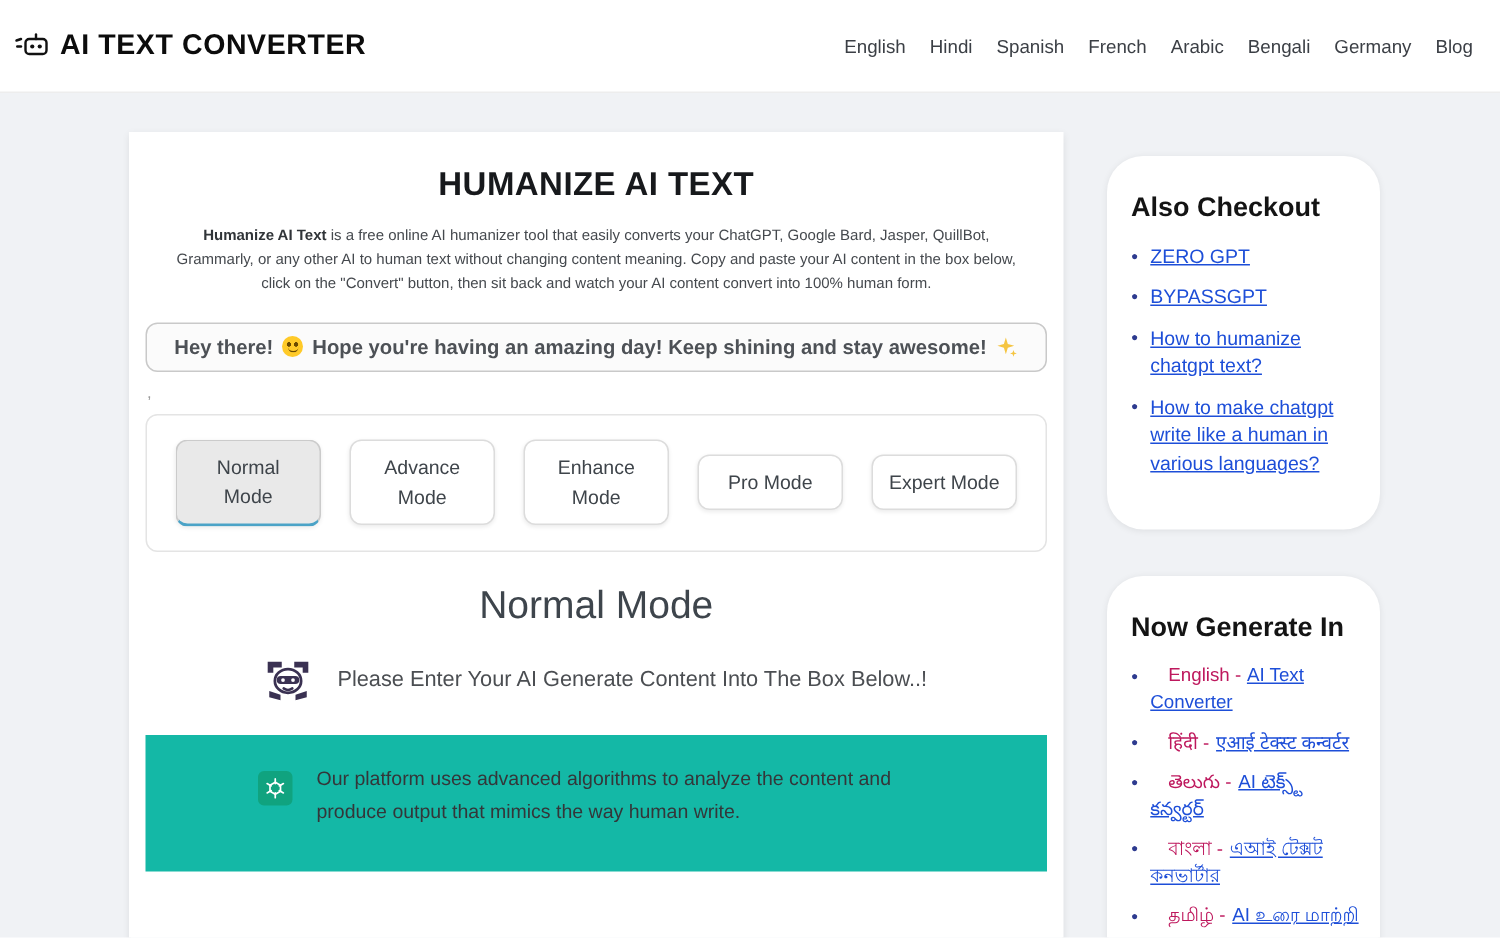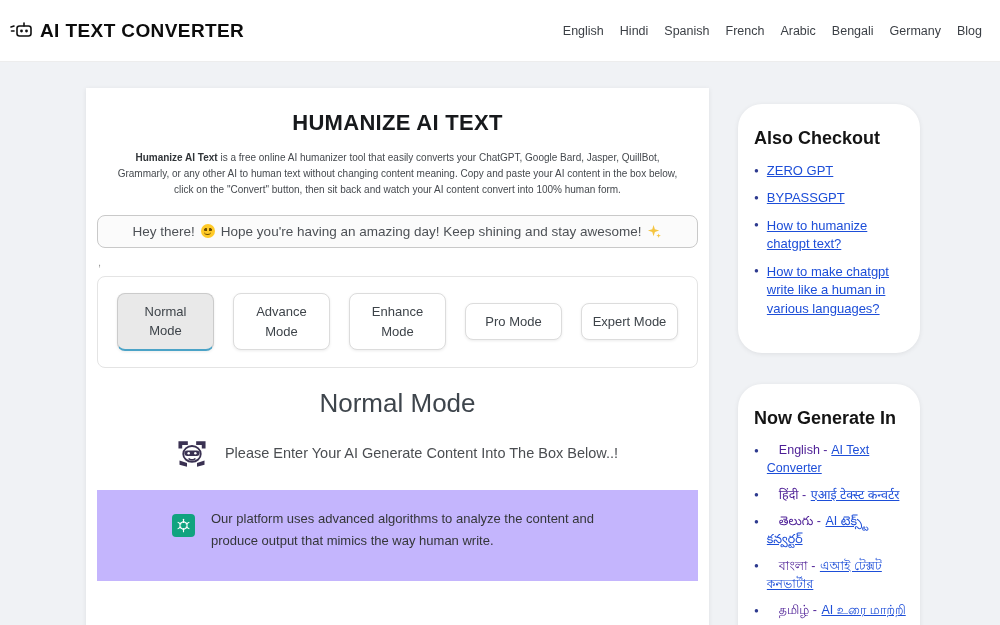"Hey there!" .greeting-box { font-weight: none -> bold }
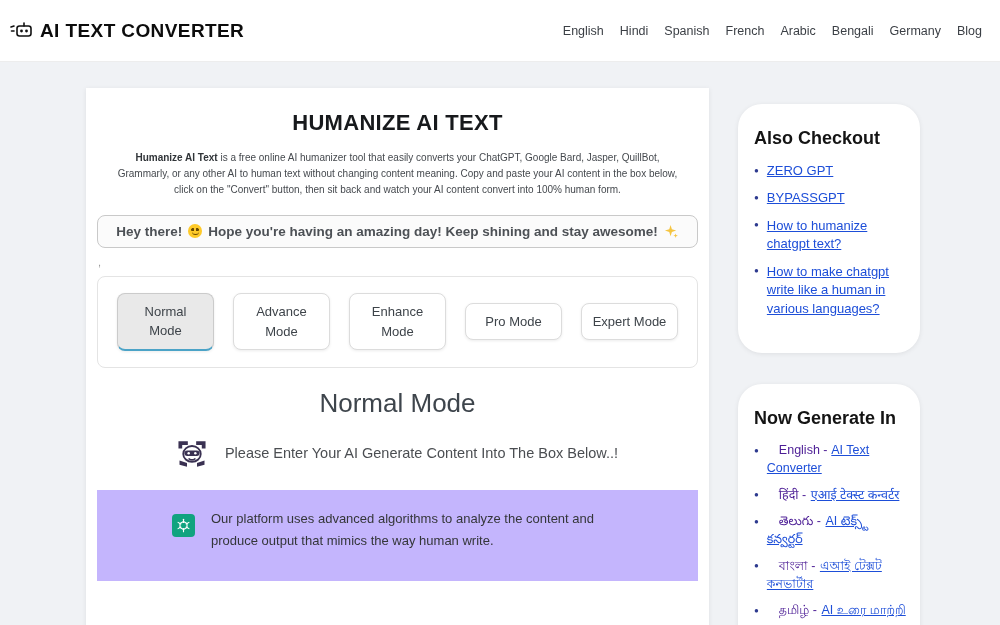"English -" .lang-label { color: #4c1d95 -> #be185d }
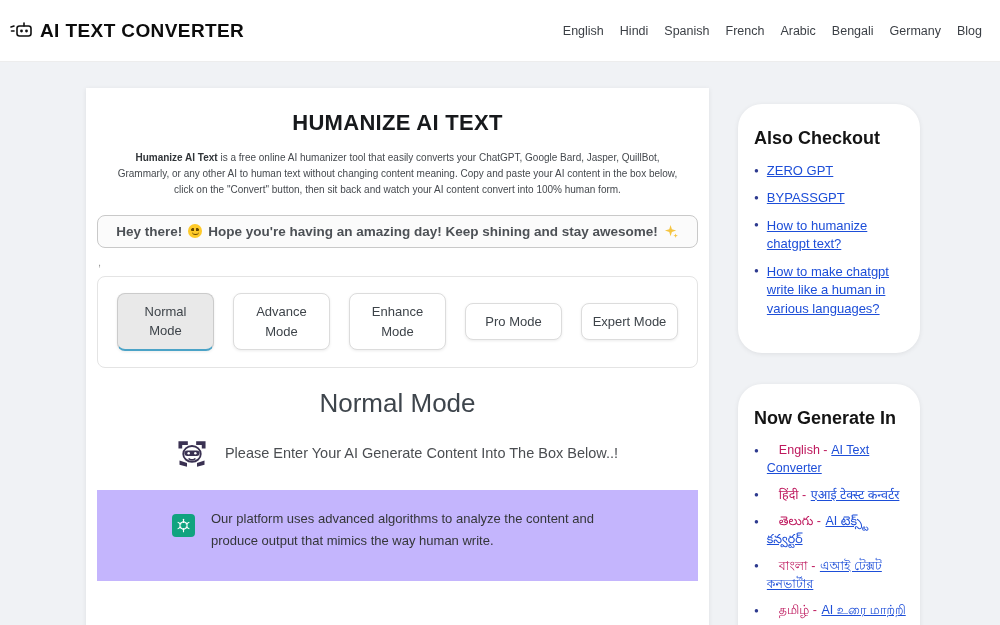"Our platform uses advanced algorithms" .info-box { background: #c4b5fd -> #14b8a6 }
